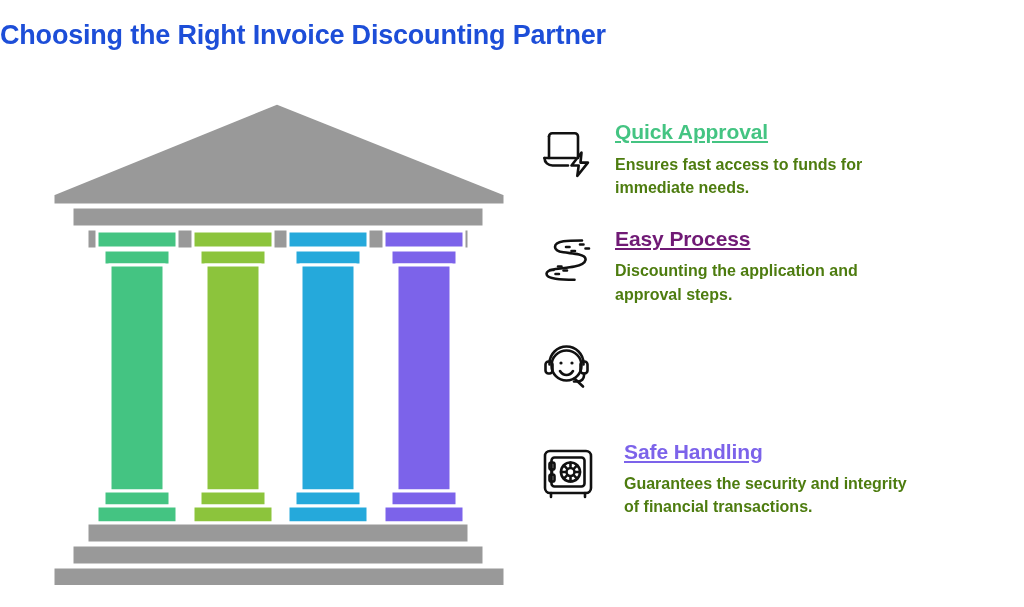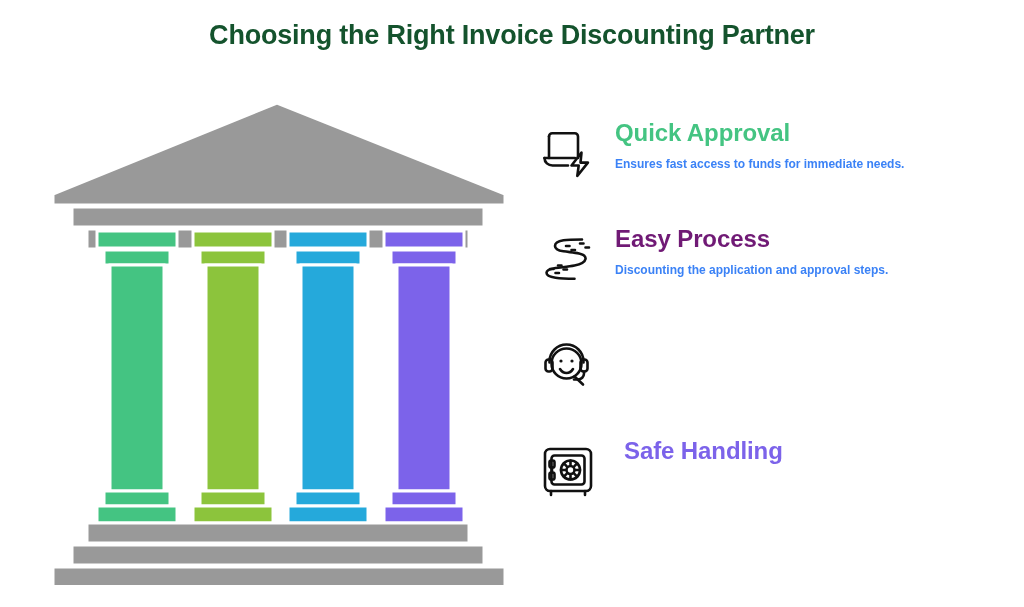"Choosing the Right Invoice Discounting" #page-title { color: #14532d -> #1d4ed8; text-align: center -> left }
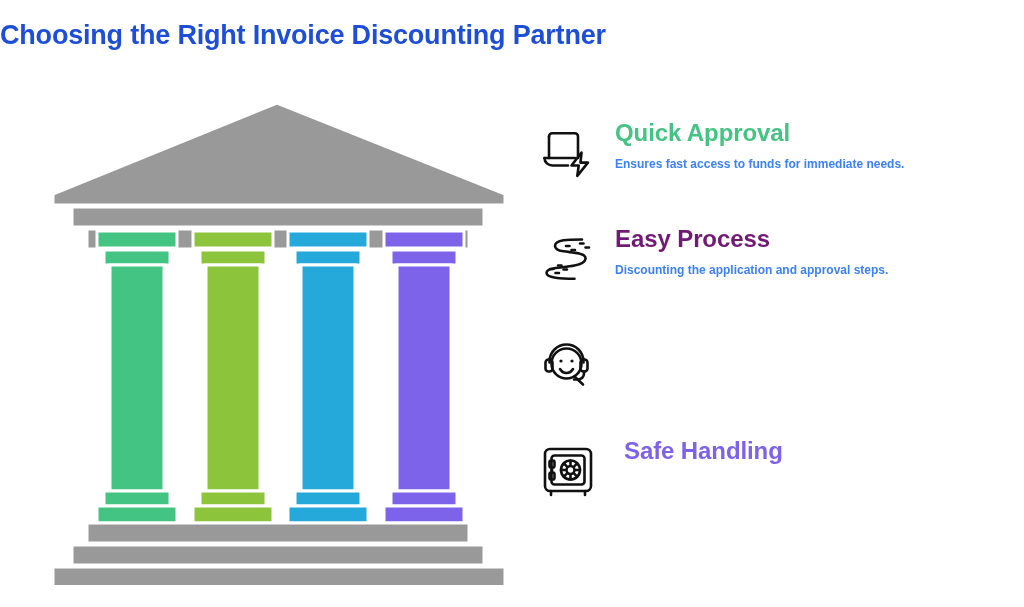"Quick Approval" .feature-heading { font-size: 24px -> 21px; text-decoration: none -> underline }
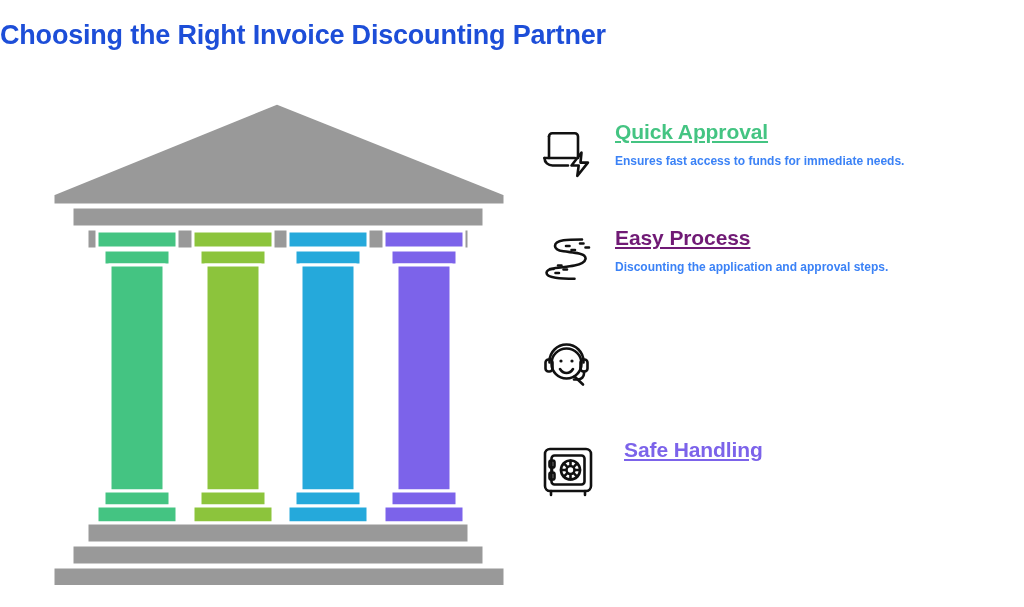"Ensures fast access to funds" .feature-desc { color: #3b82f6 -> #4d7c0f; font-size: 12px -> 16px }
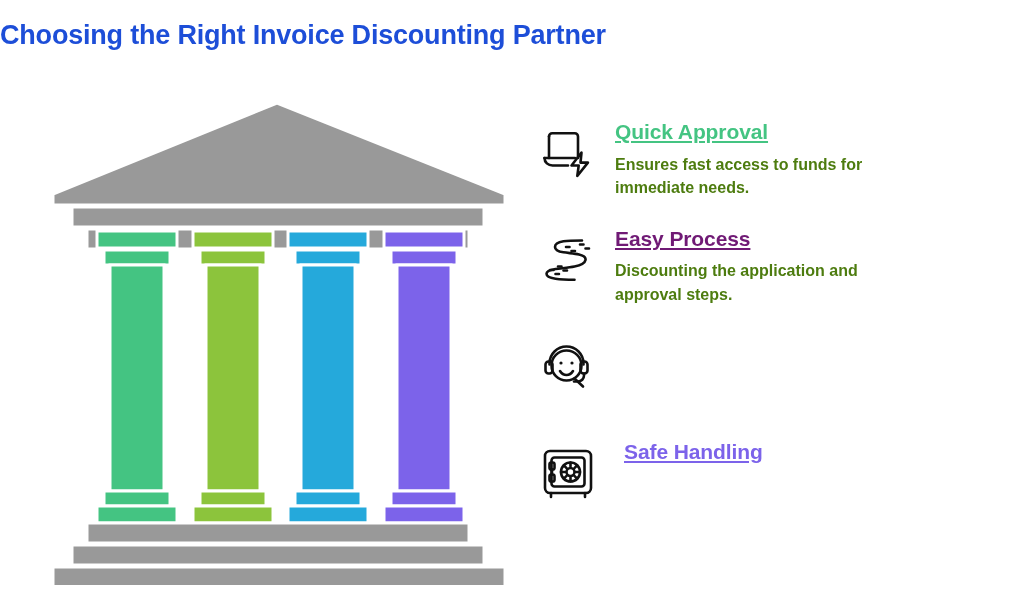"Guarantees the security and integrity" div.feature-desc { html: none -> <div>Guarantees the security and integrity of financial transactions.</div> }
